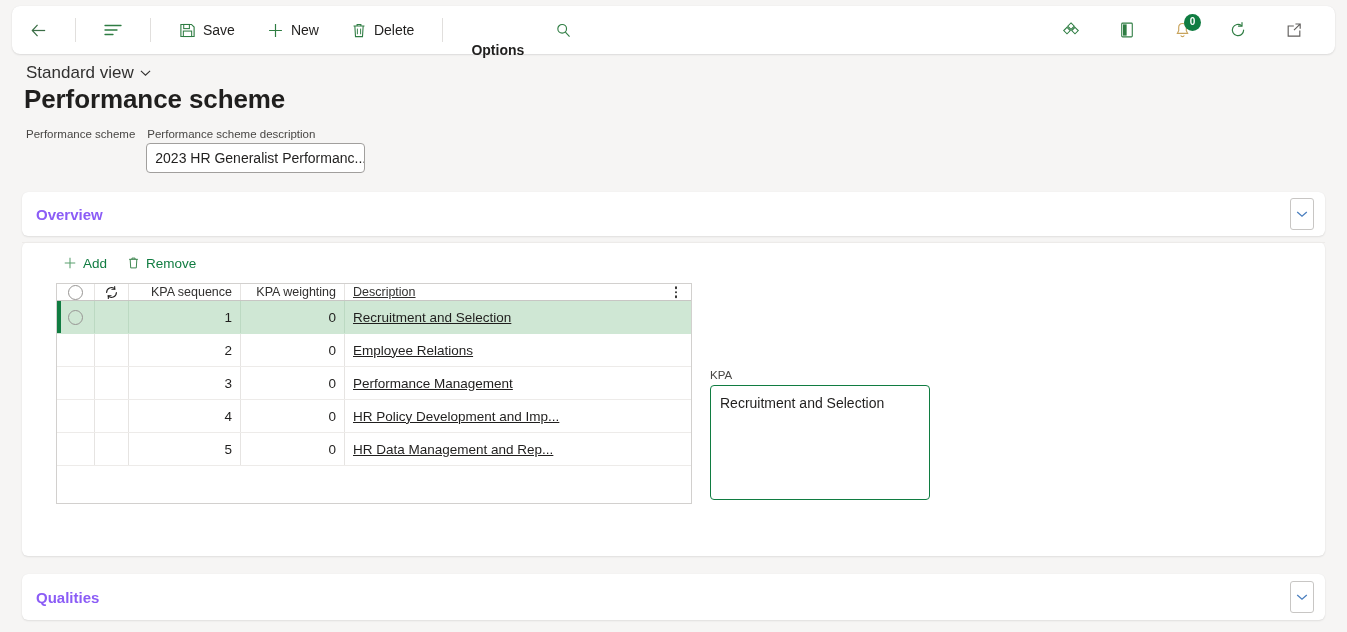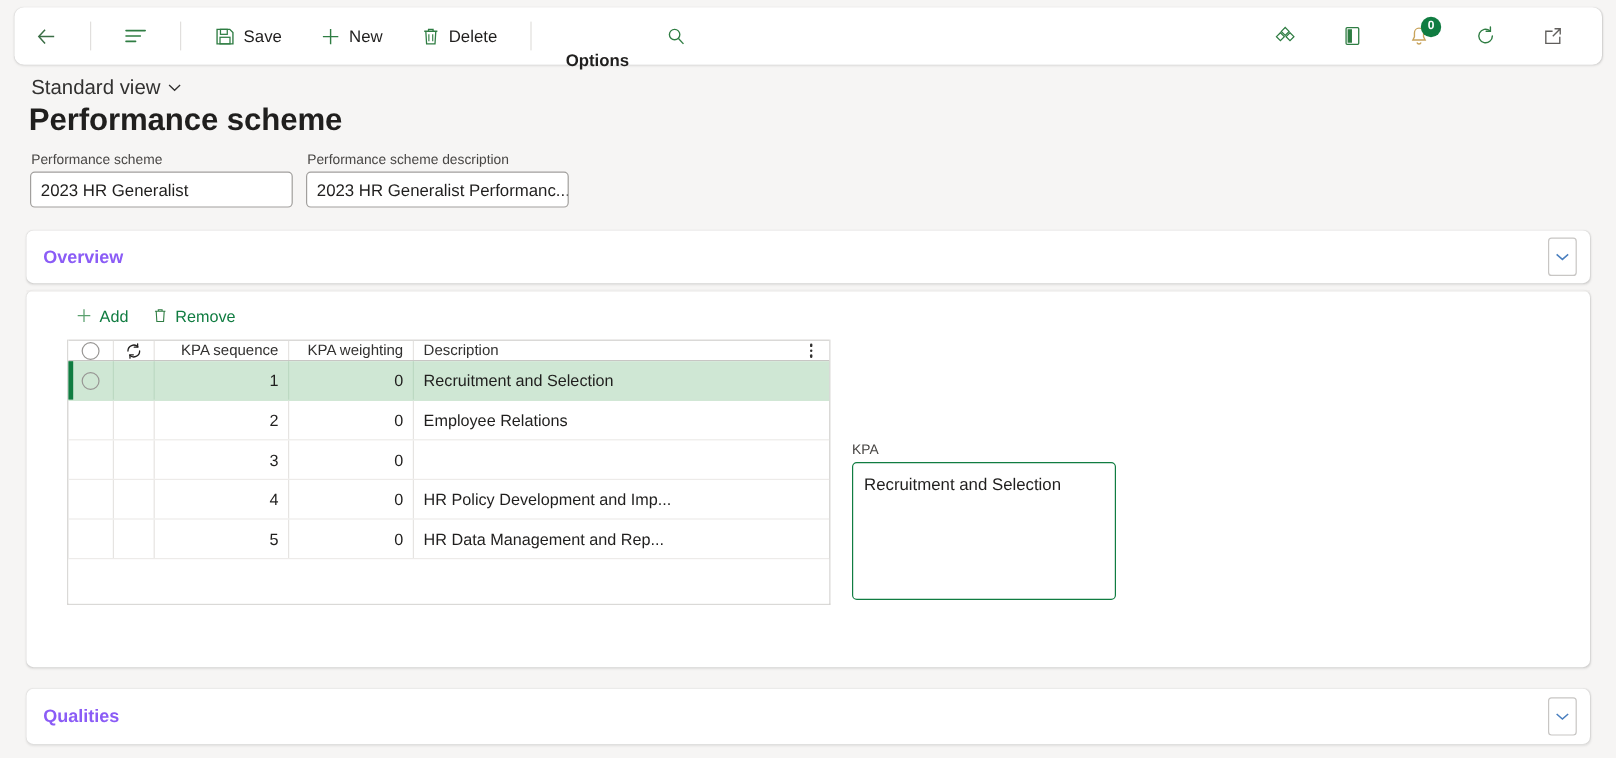"2023 HR Generalist" div.field-input { html: <div>2023 HR Generalist</div> -> none }
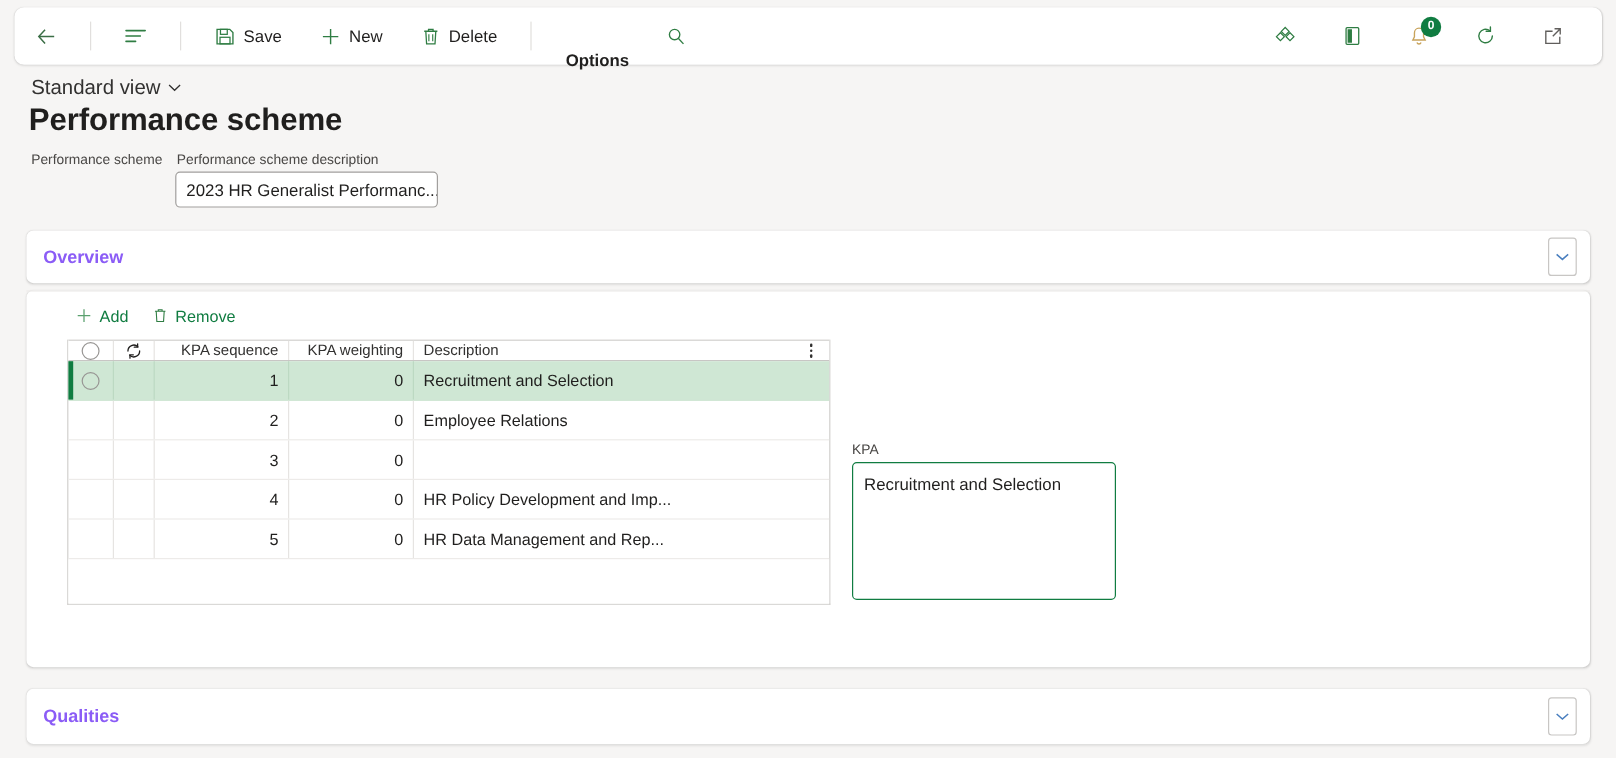"Description" .c-desc { text-decoration: none -> underline }
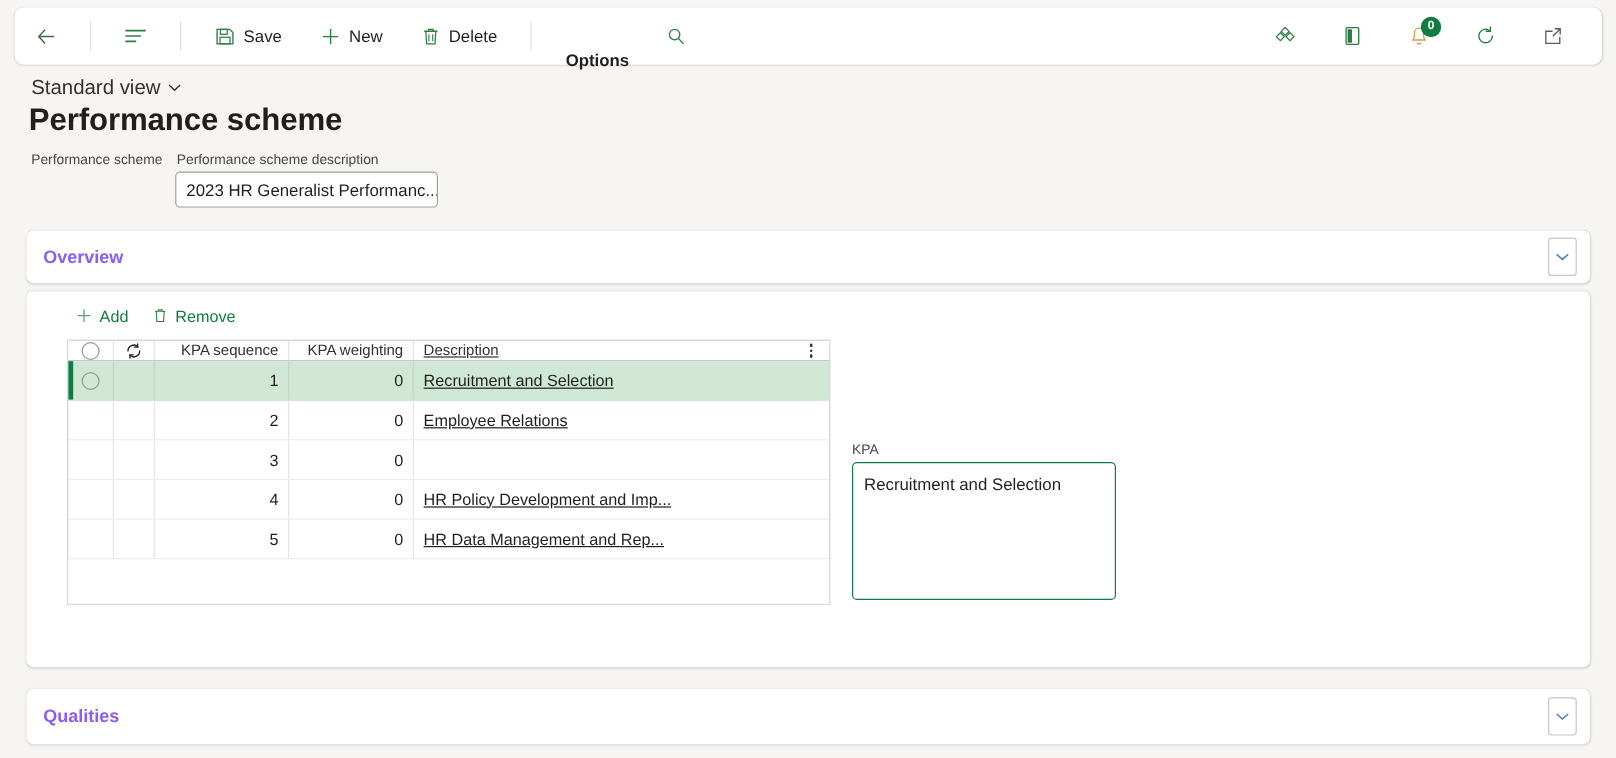"Performance Management" div.gcell { html: none -> <div>Performance Management</div> }
